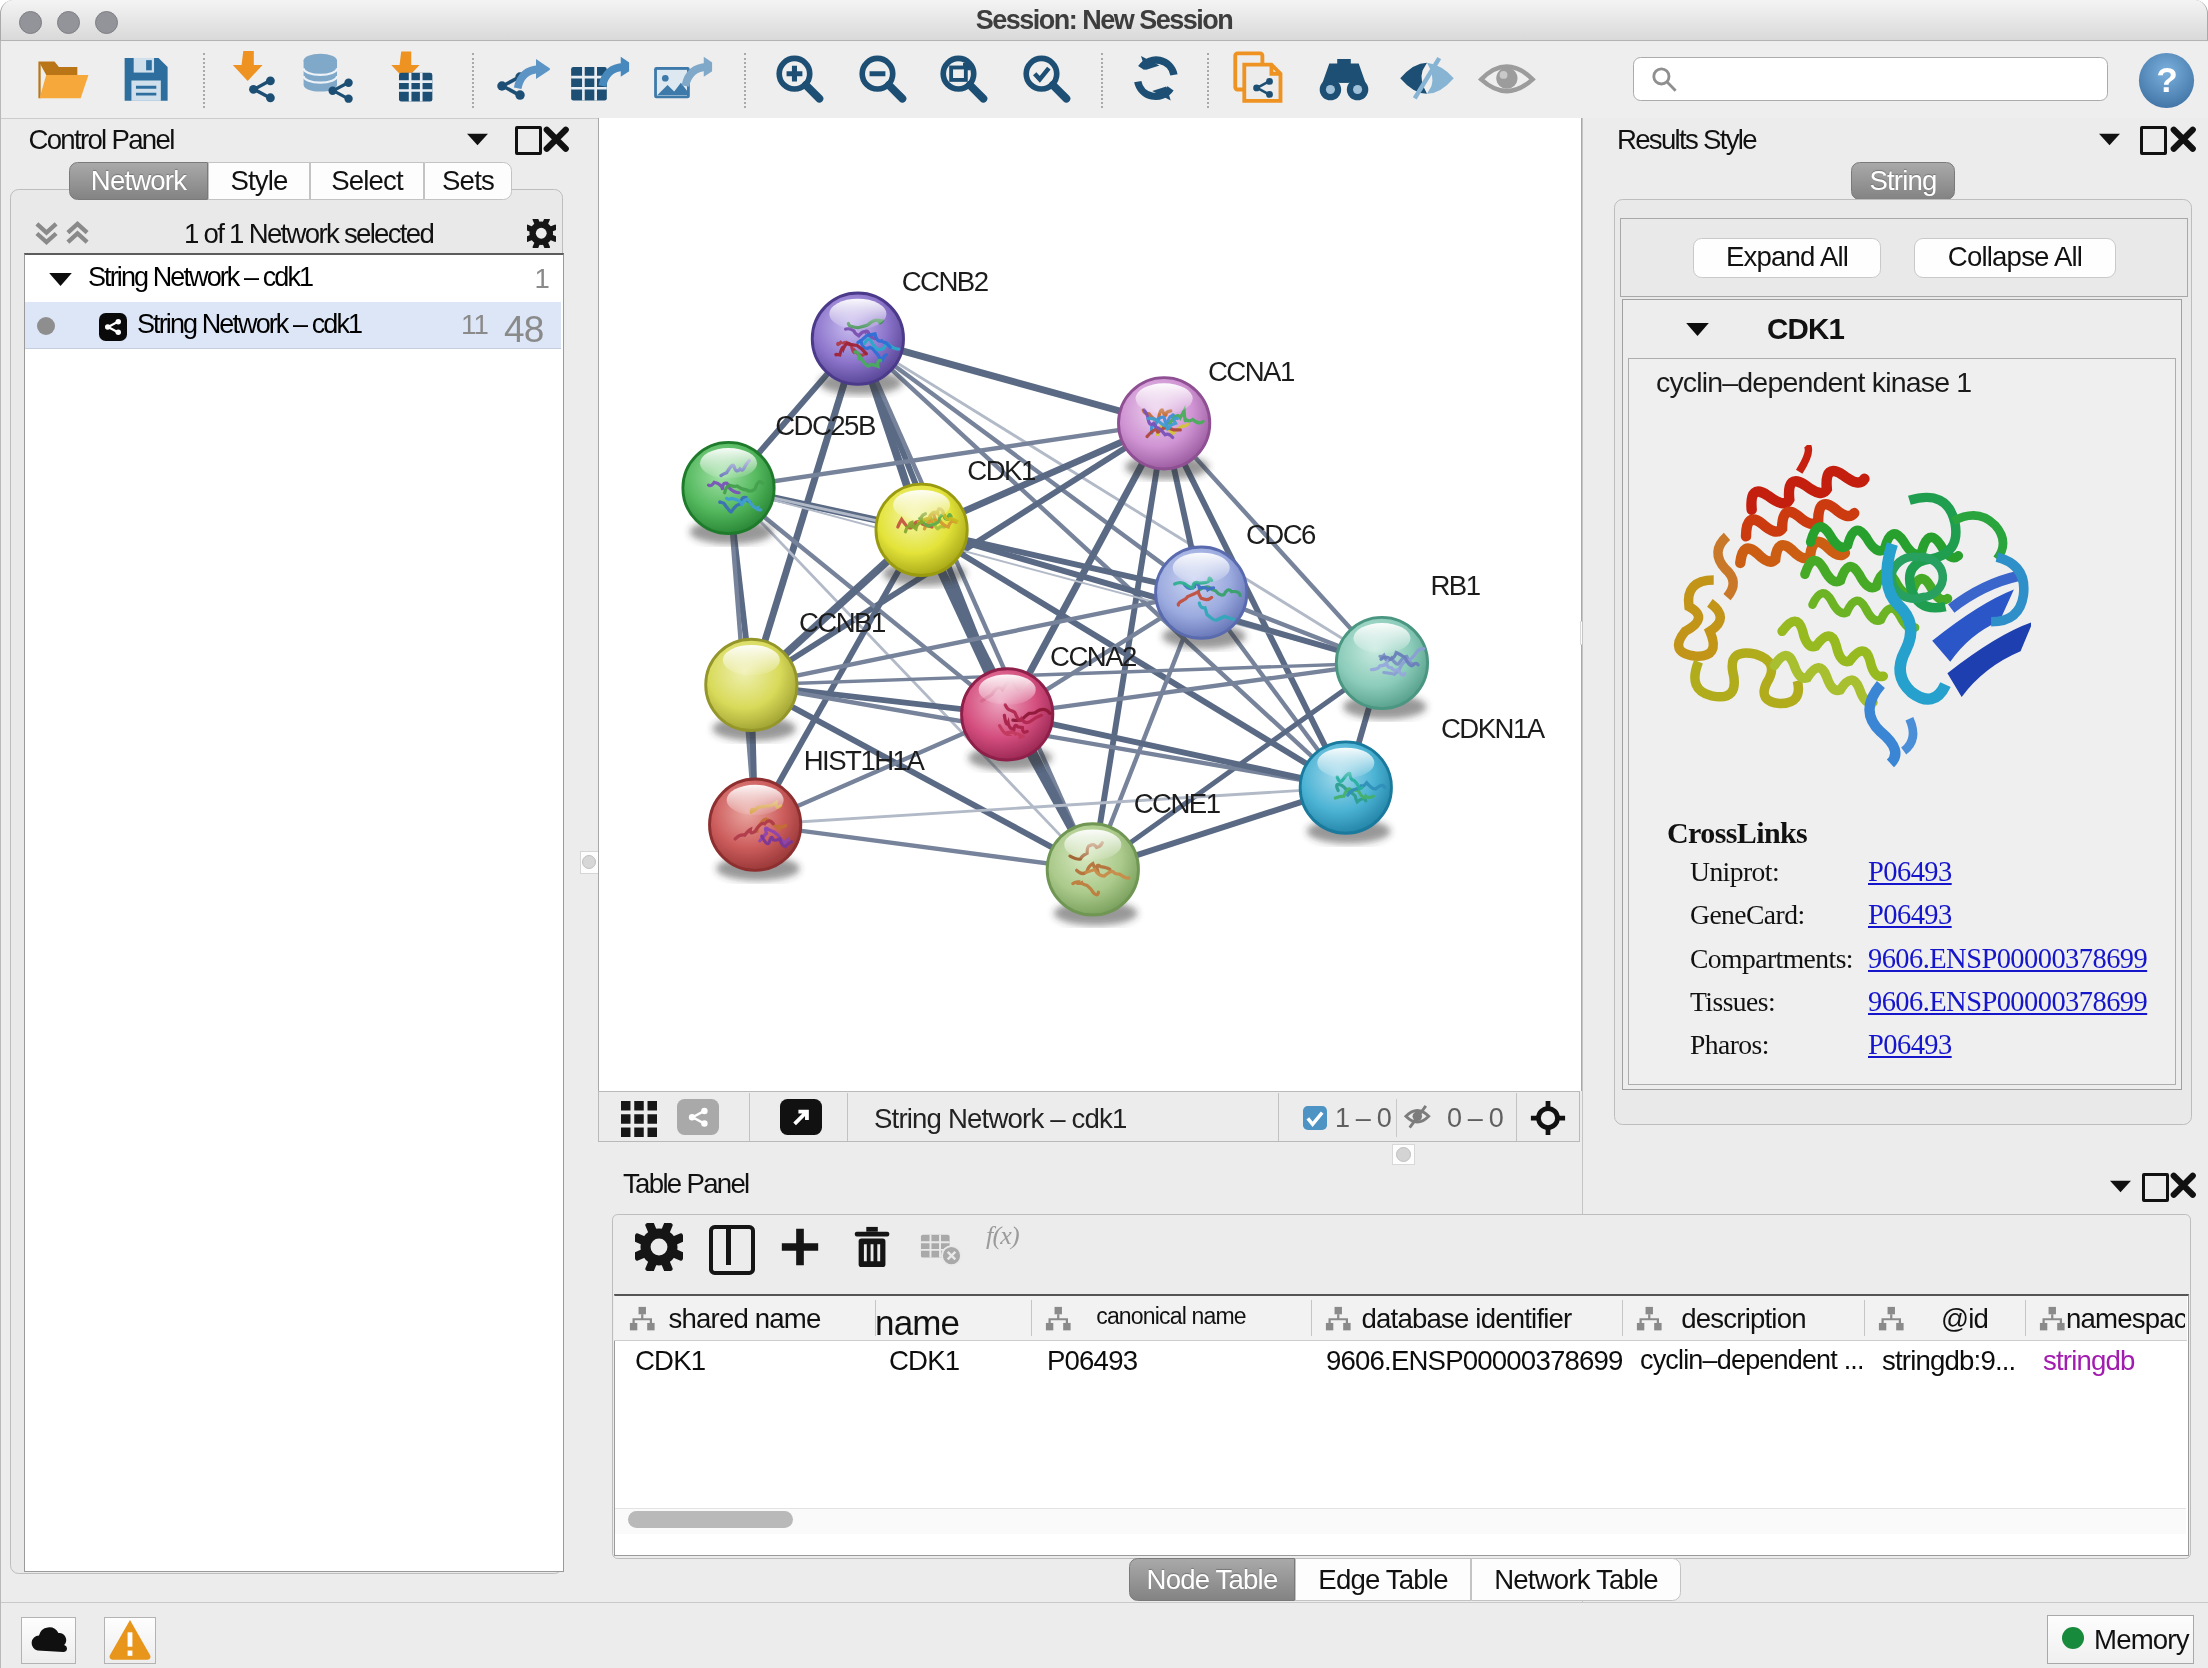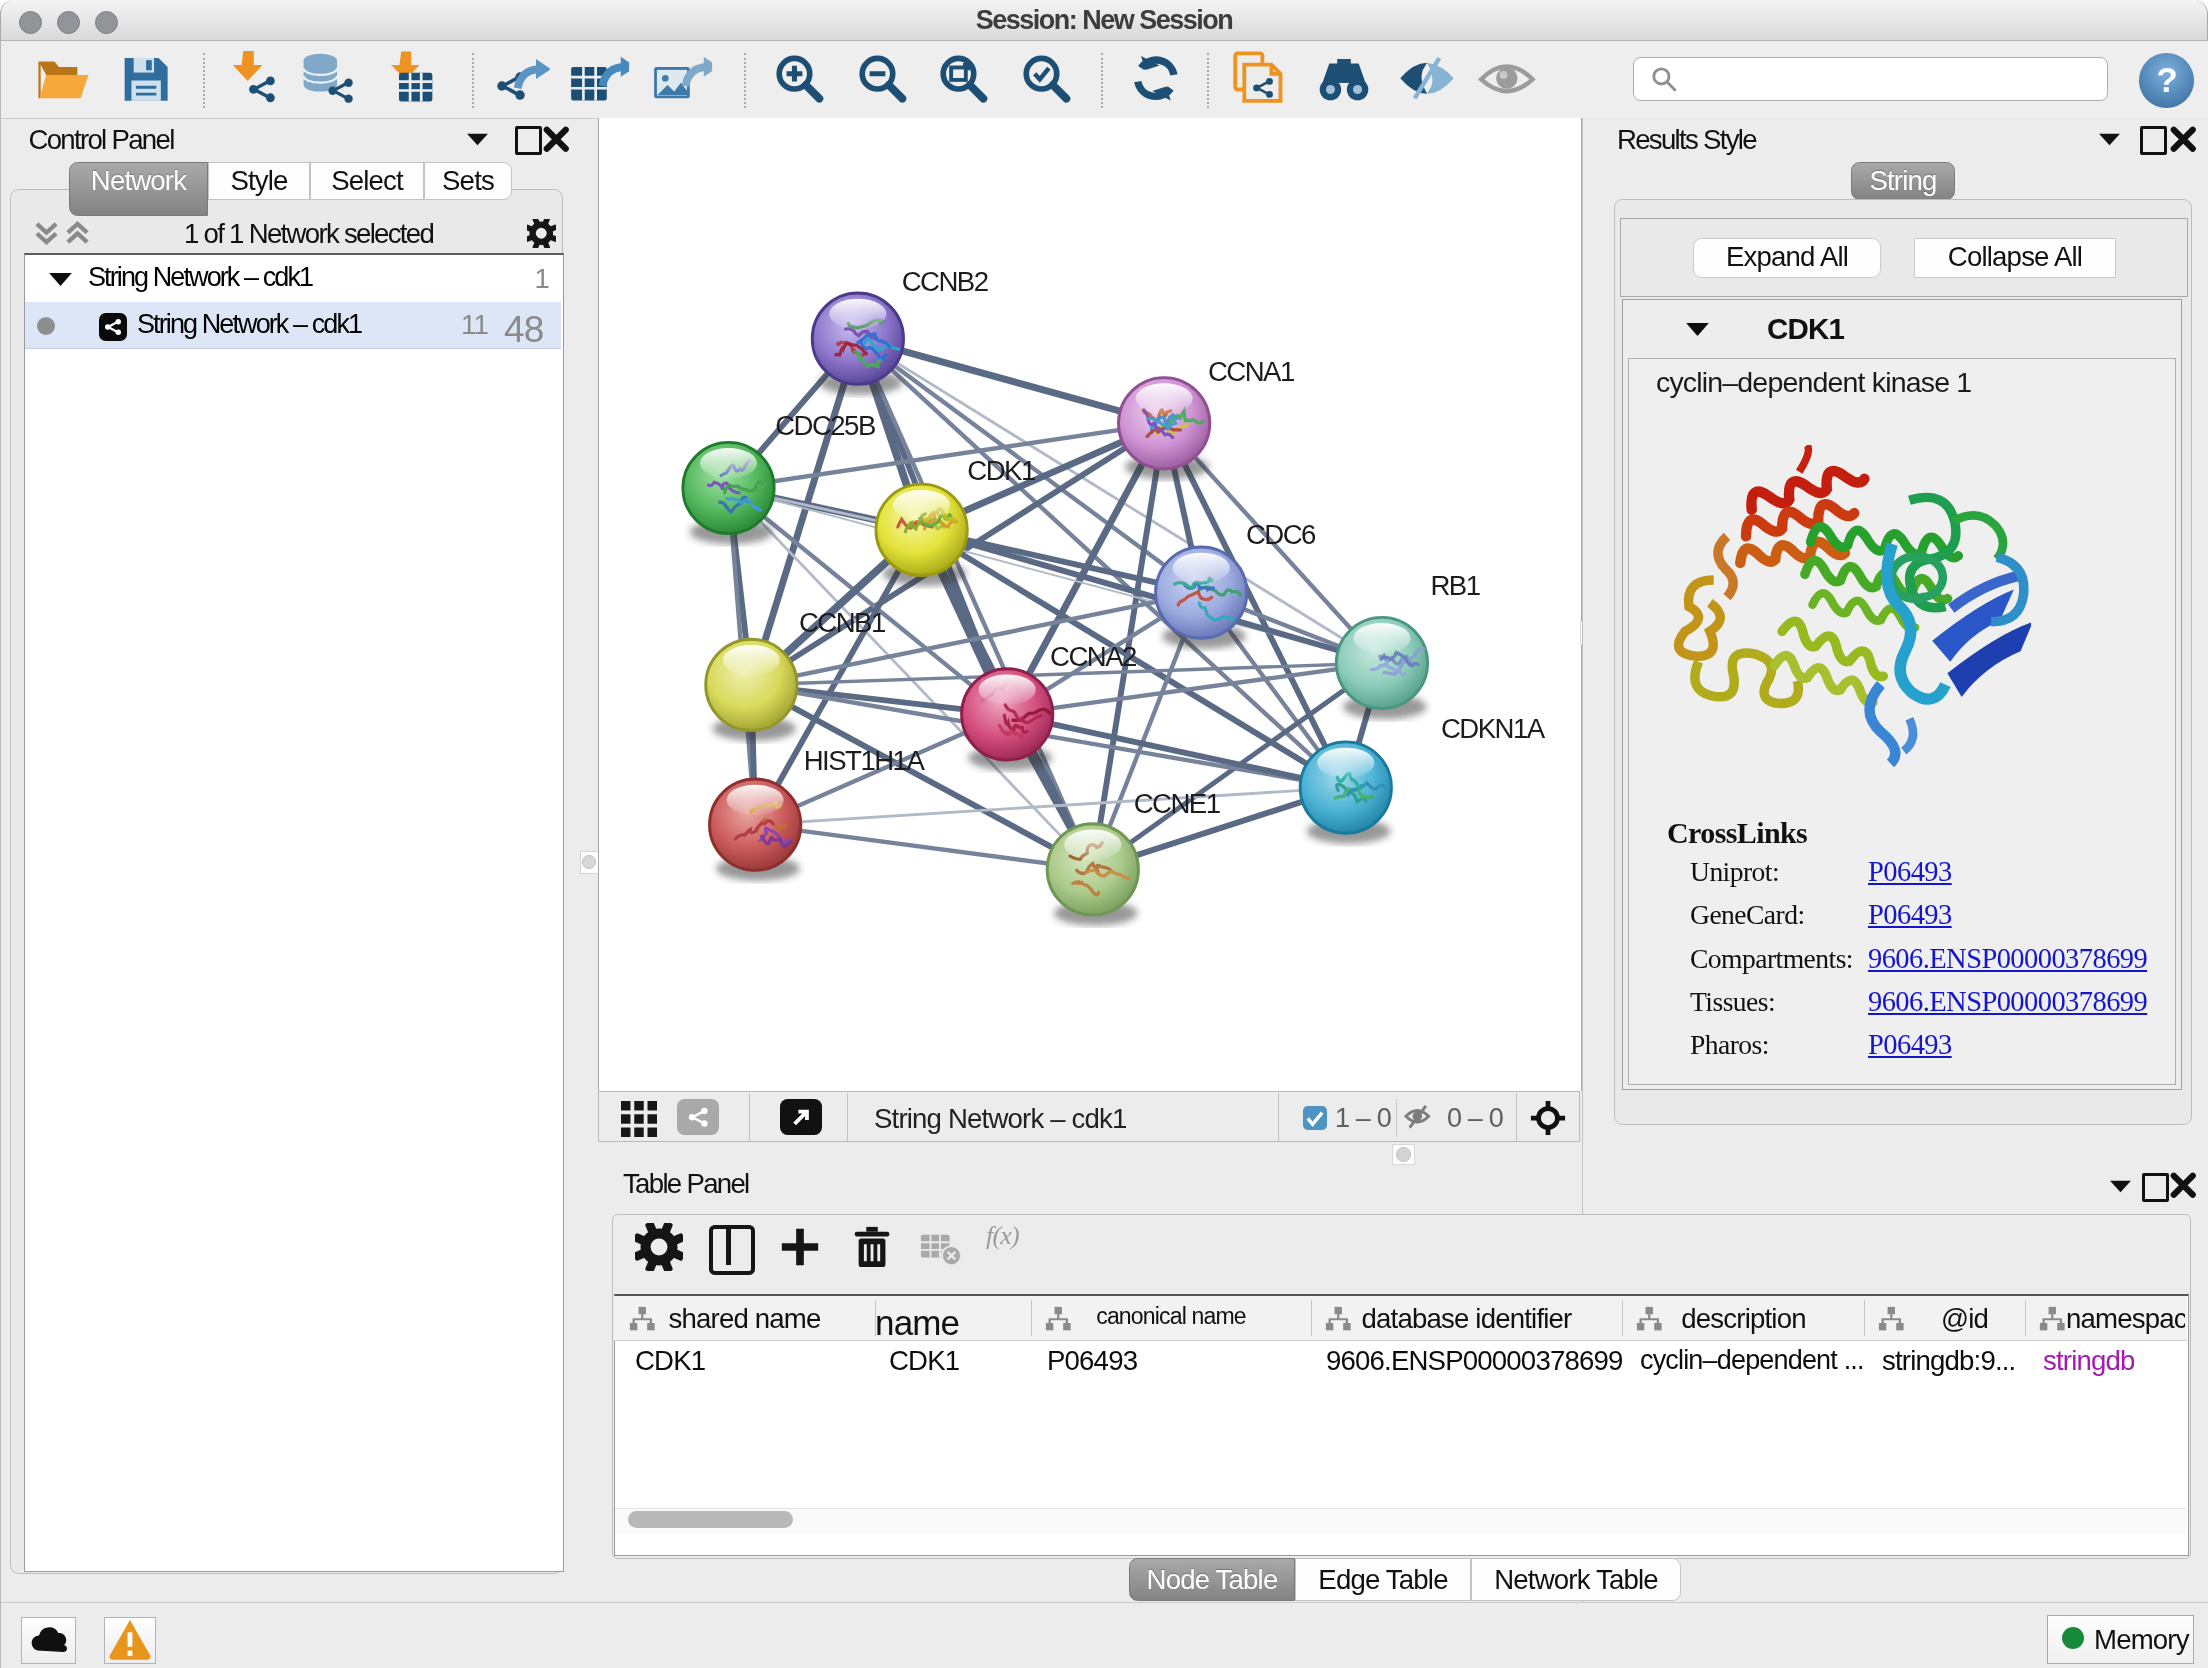"Network" div { height: 54px -> 38px }
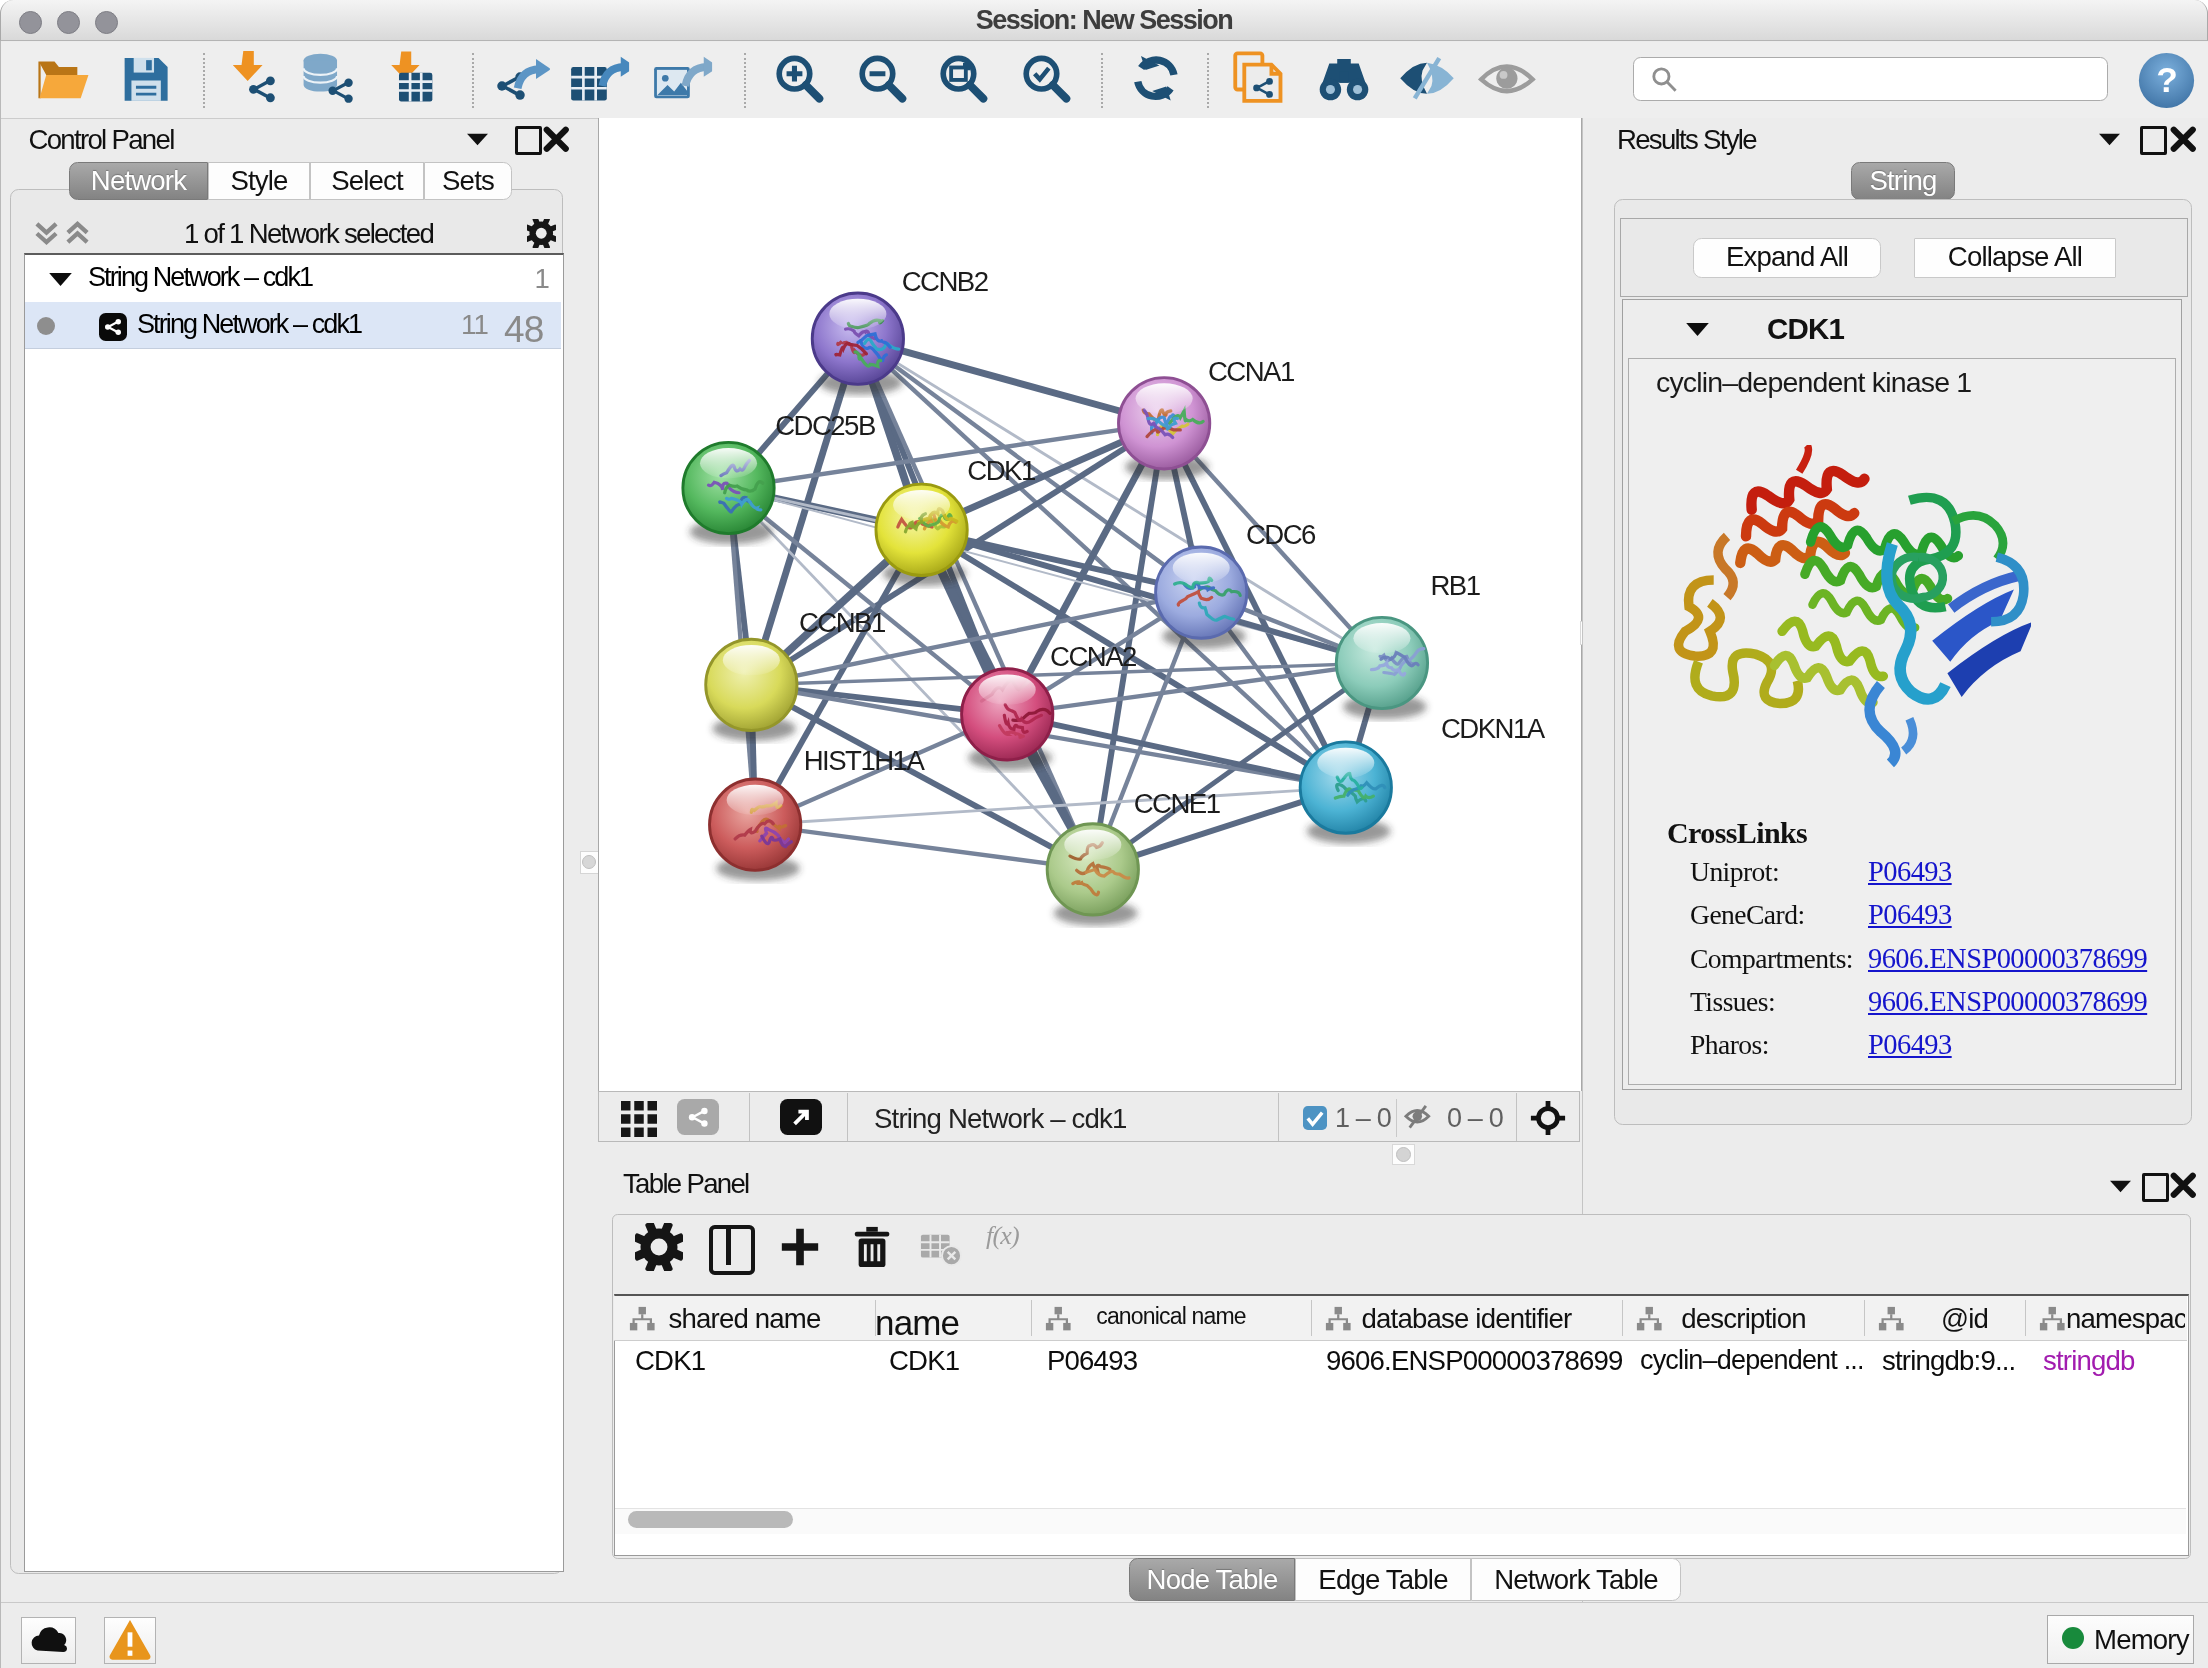"Collapse All" div { border-radius: 1px -> 9px }
